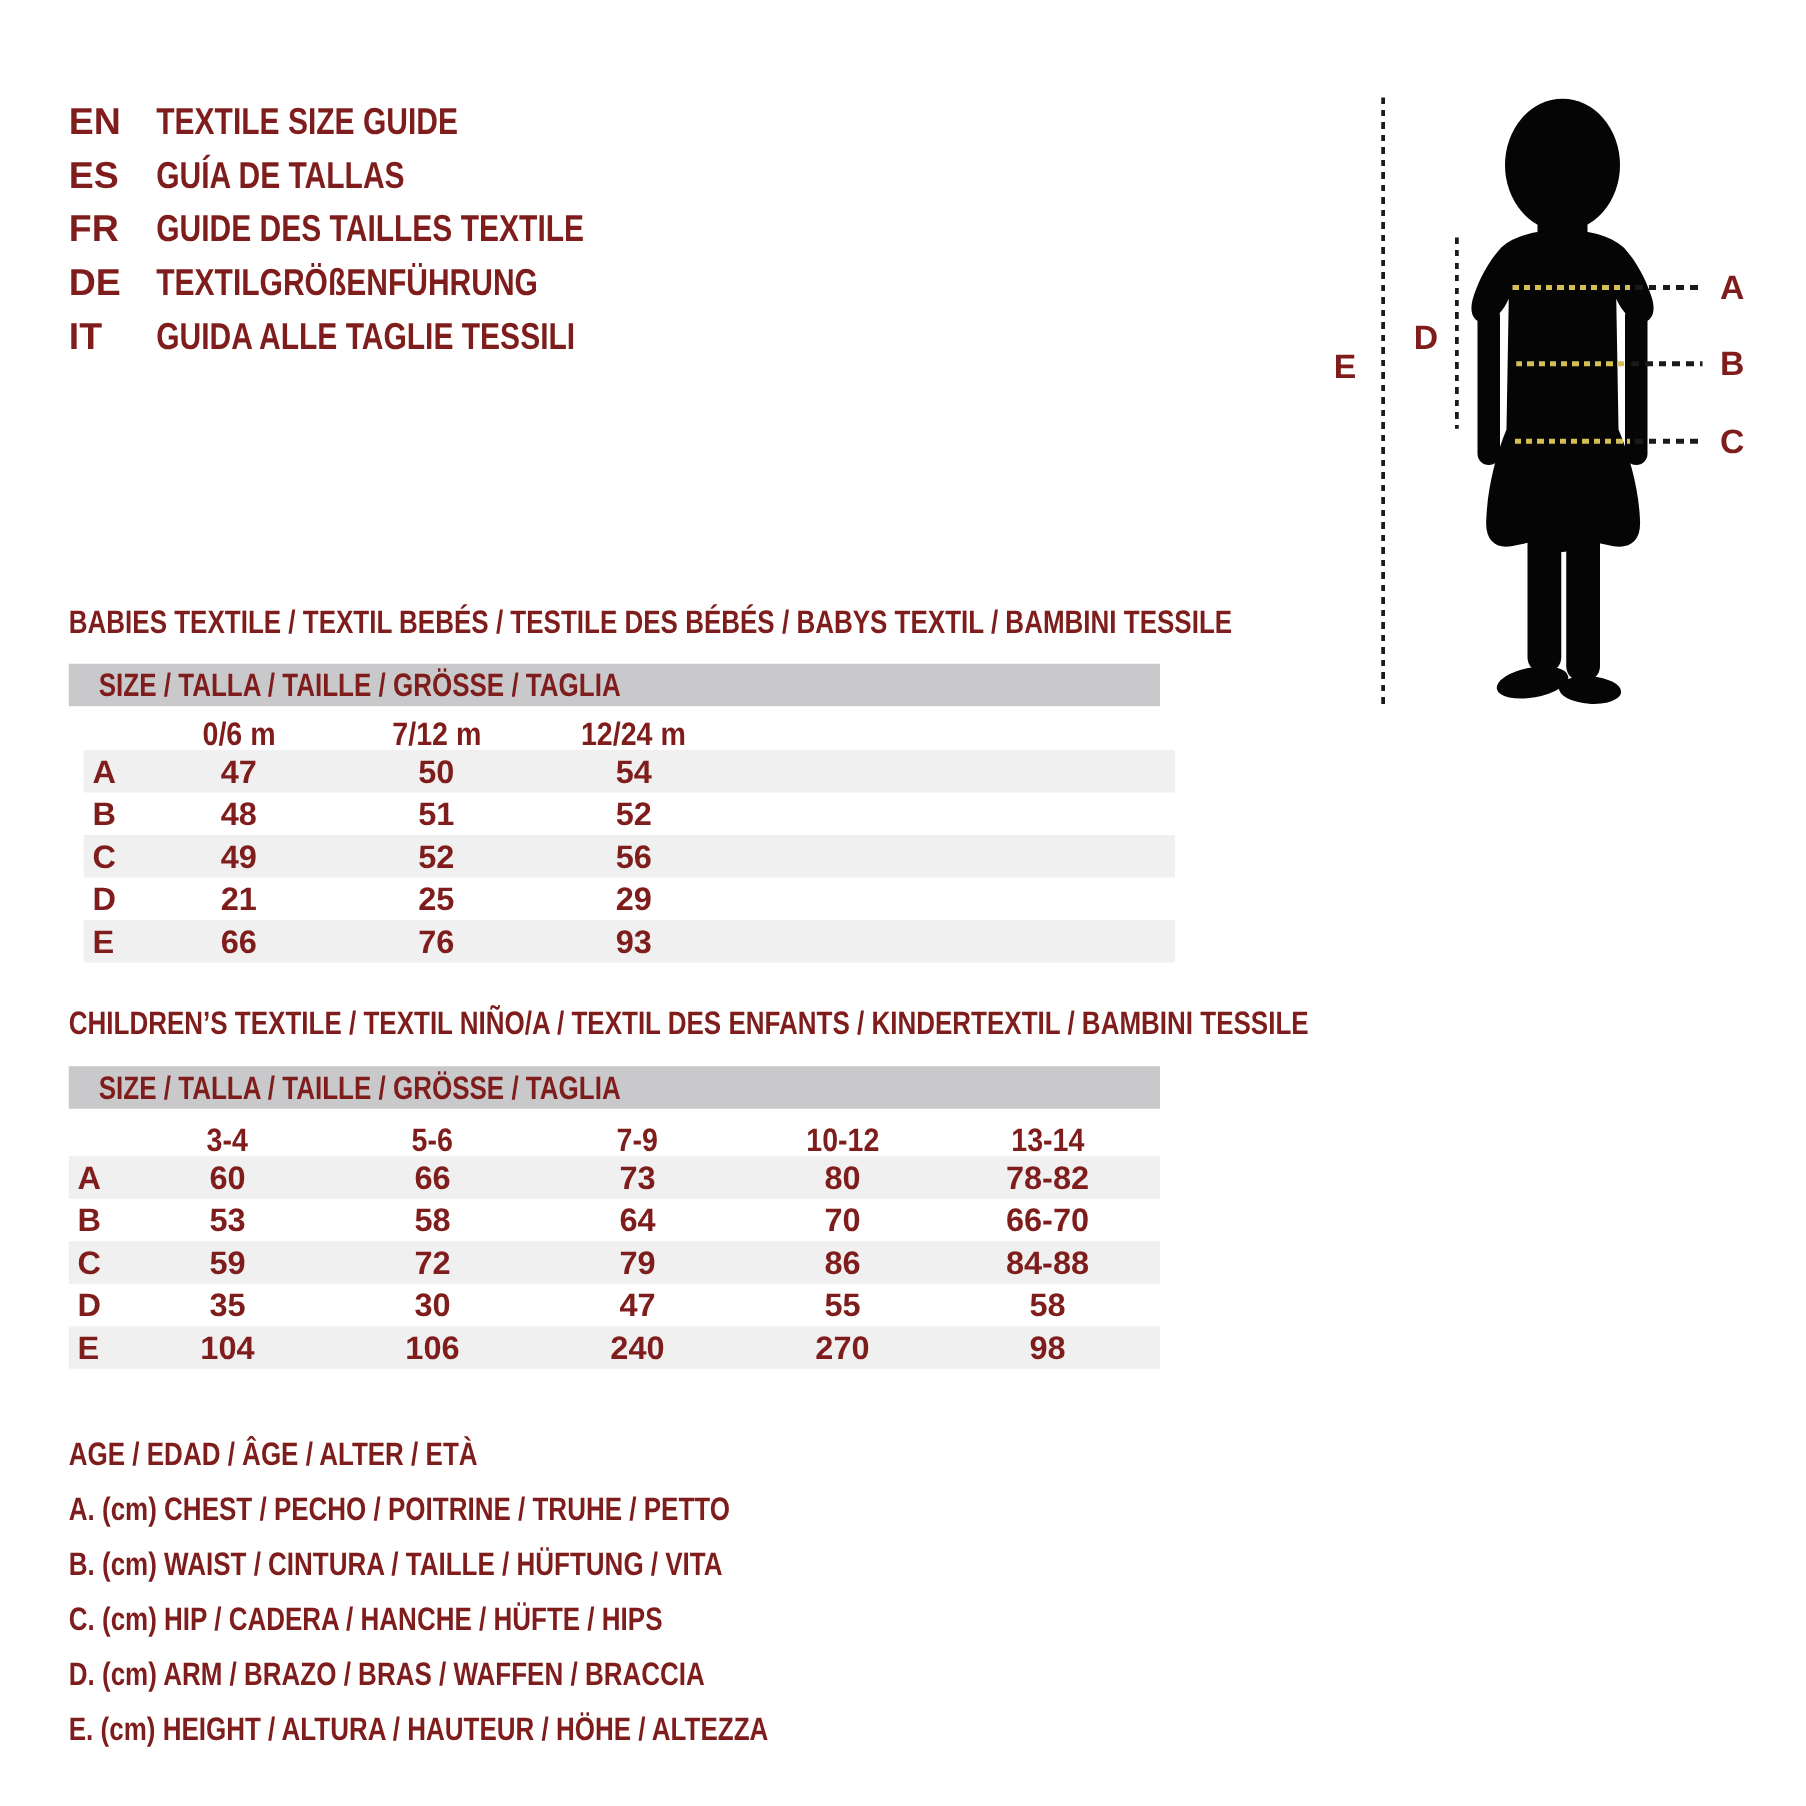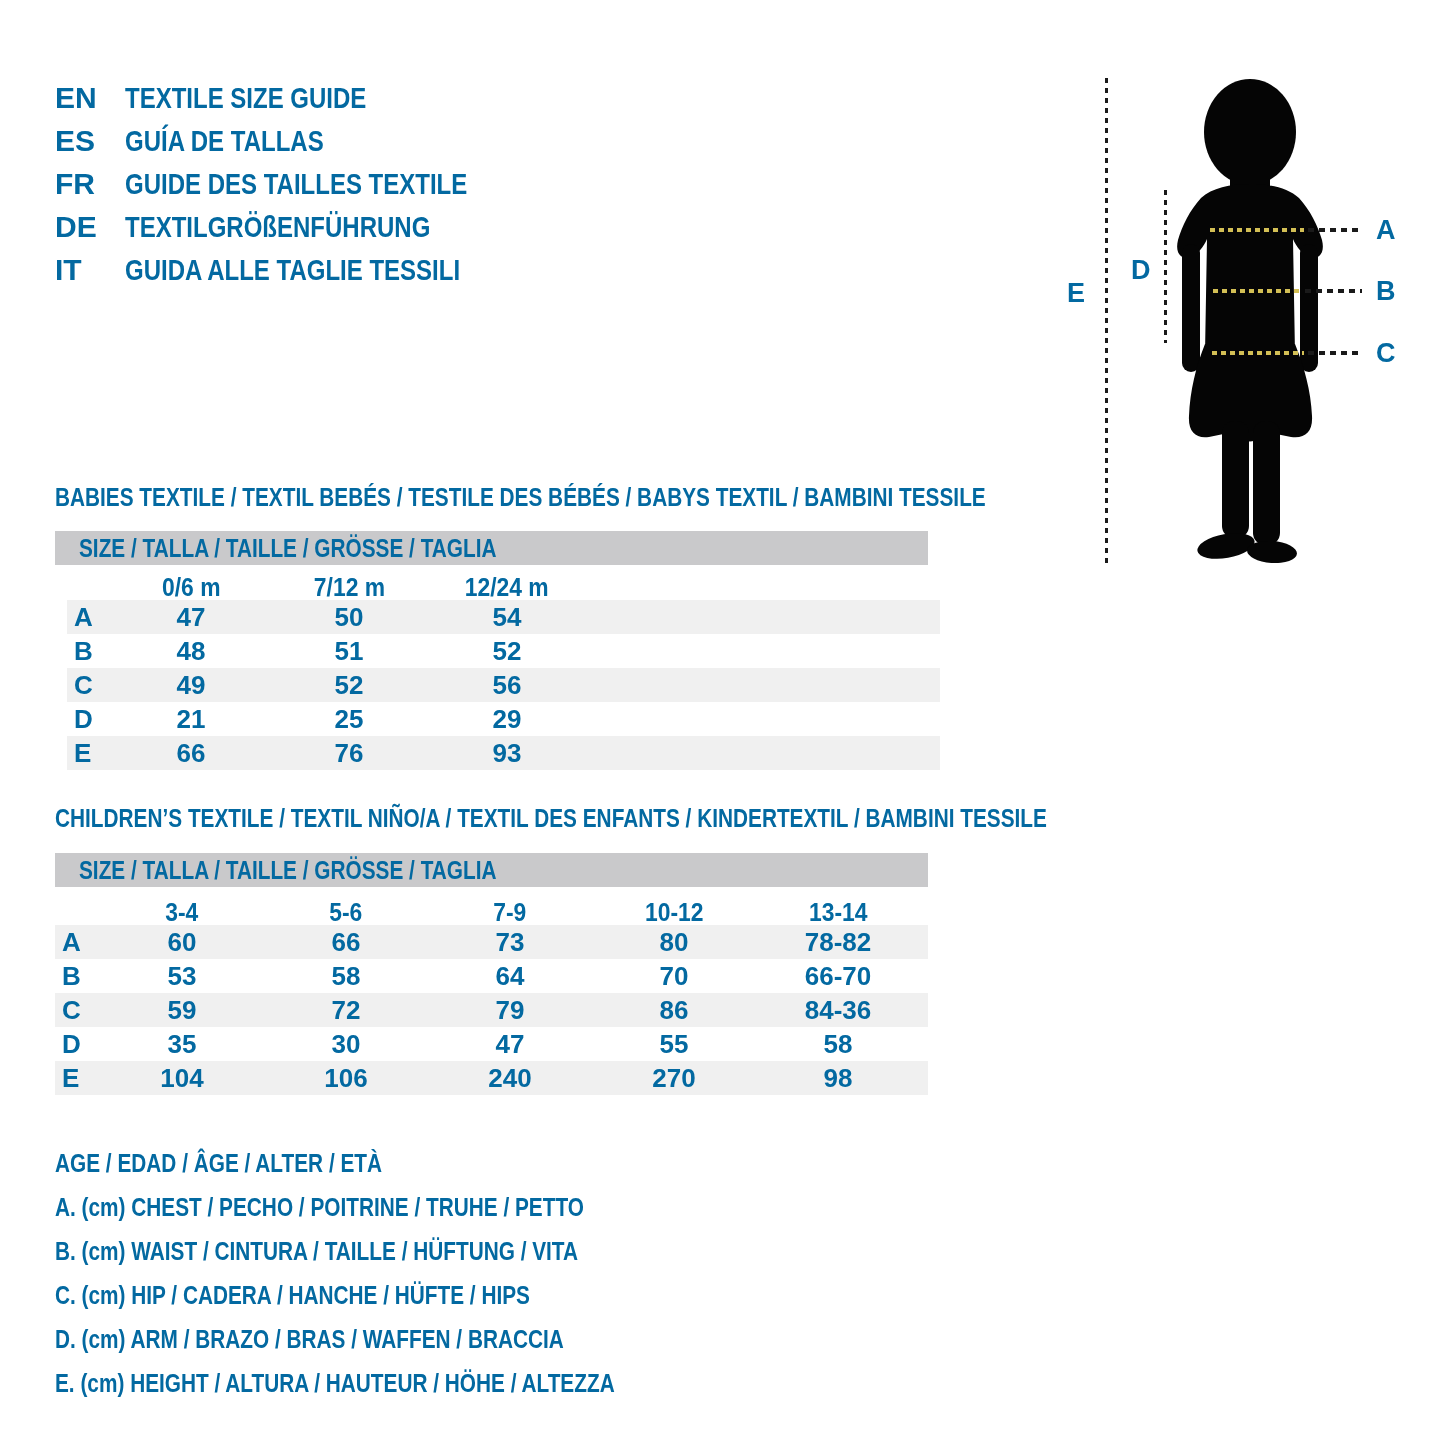"EN" .sheet { color: #0369a1 -> #7f1d1d }
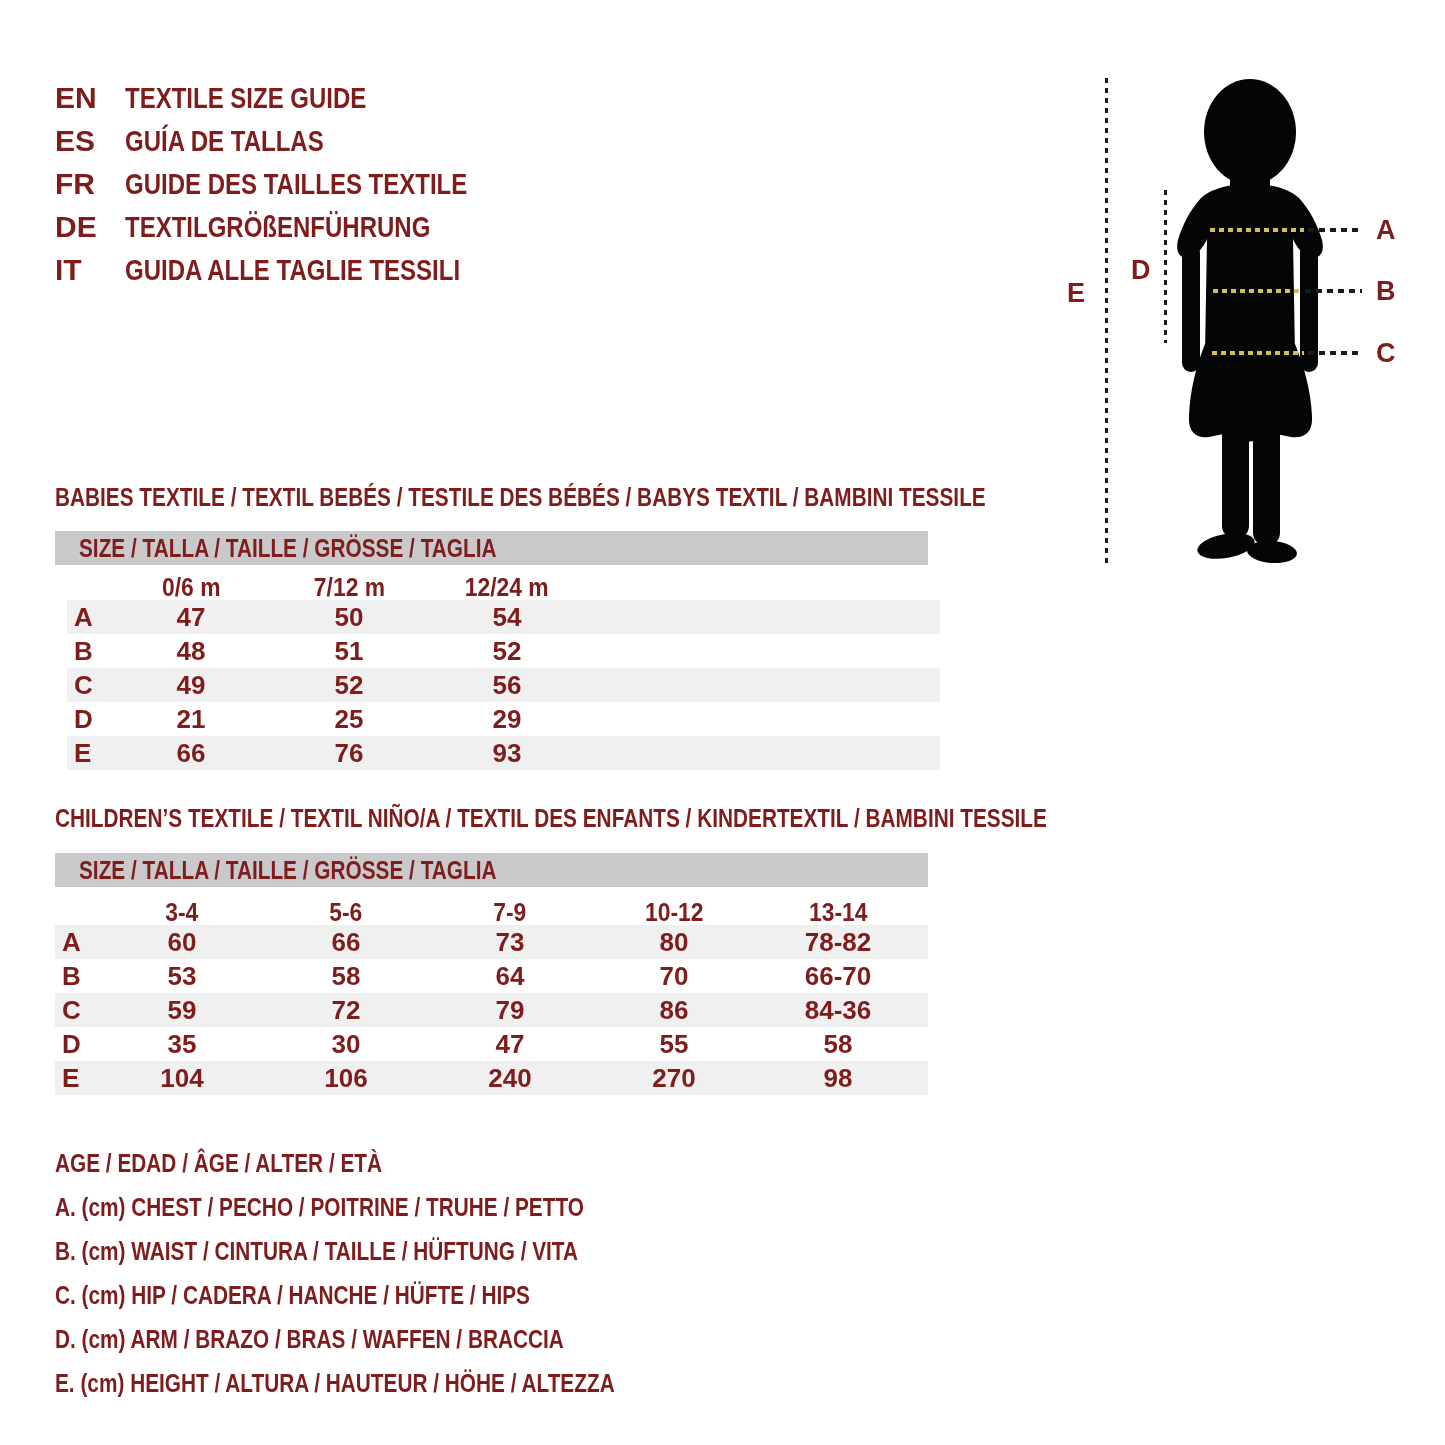"84-36" span.c5 { text: 84-36 -> 84-88 }
